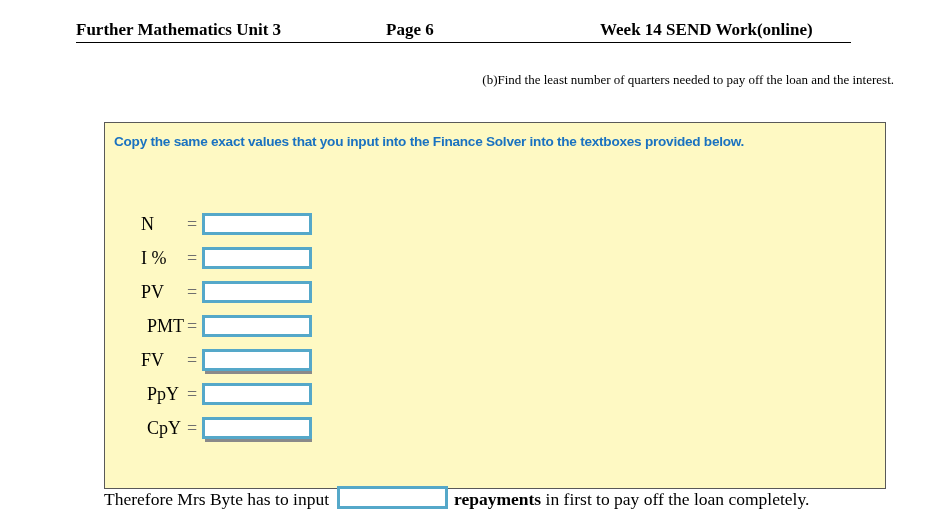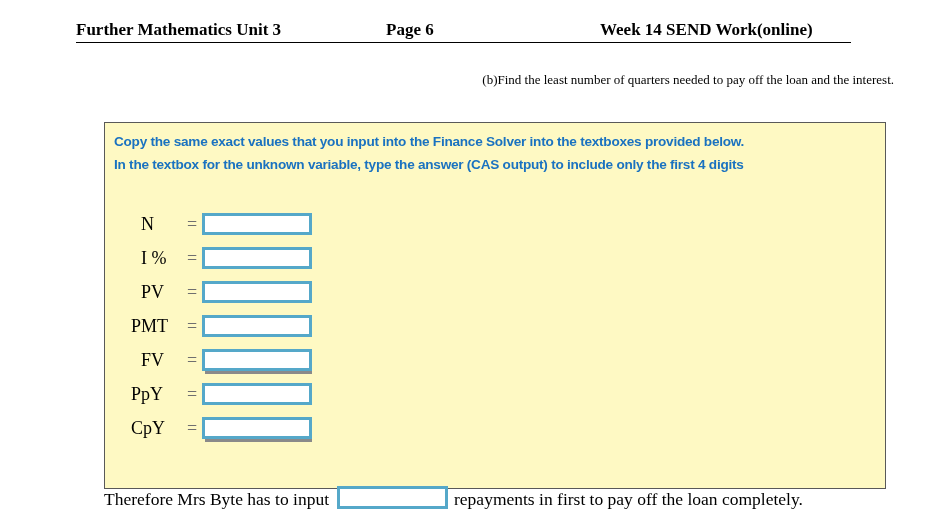"In the textbox for the" p { html: <p>In the textbox for the unknown variable, type the answer (CAS output) to include only the first 4 digits</p> -> none }
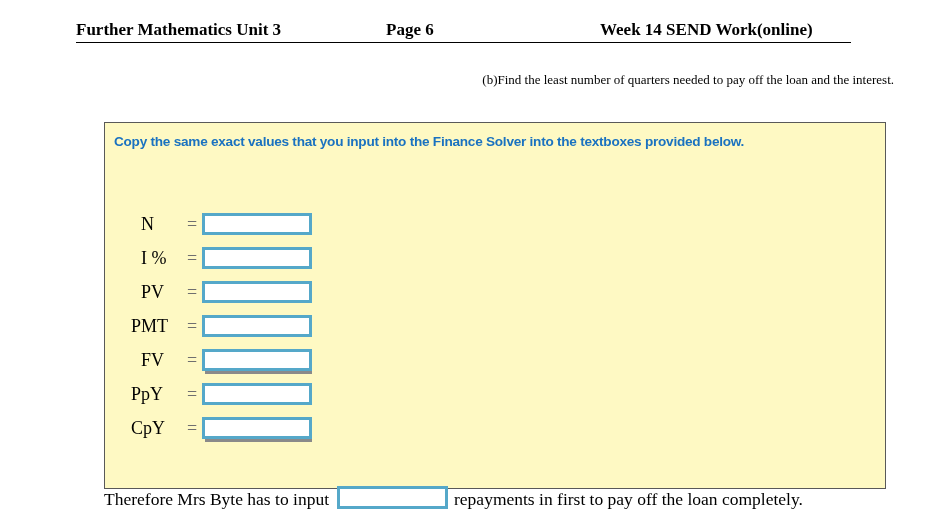"PMT" .field-label.wide { left: 0px -> 16px }
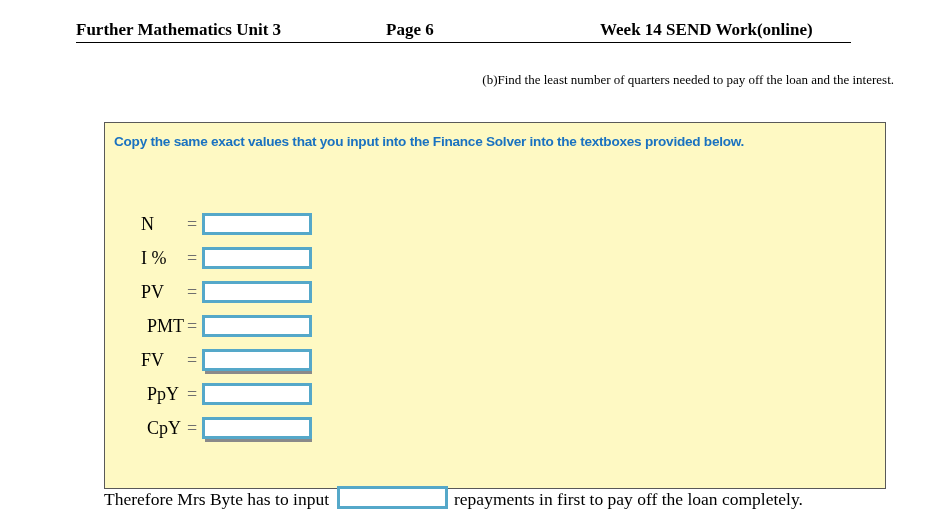"repayments" .conclusion .c-bold { font-weight: 400 -> 700 }
